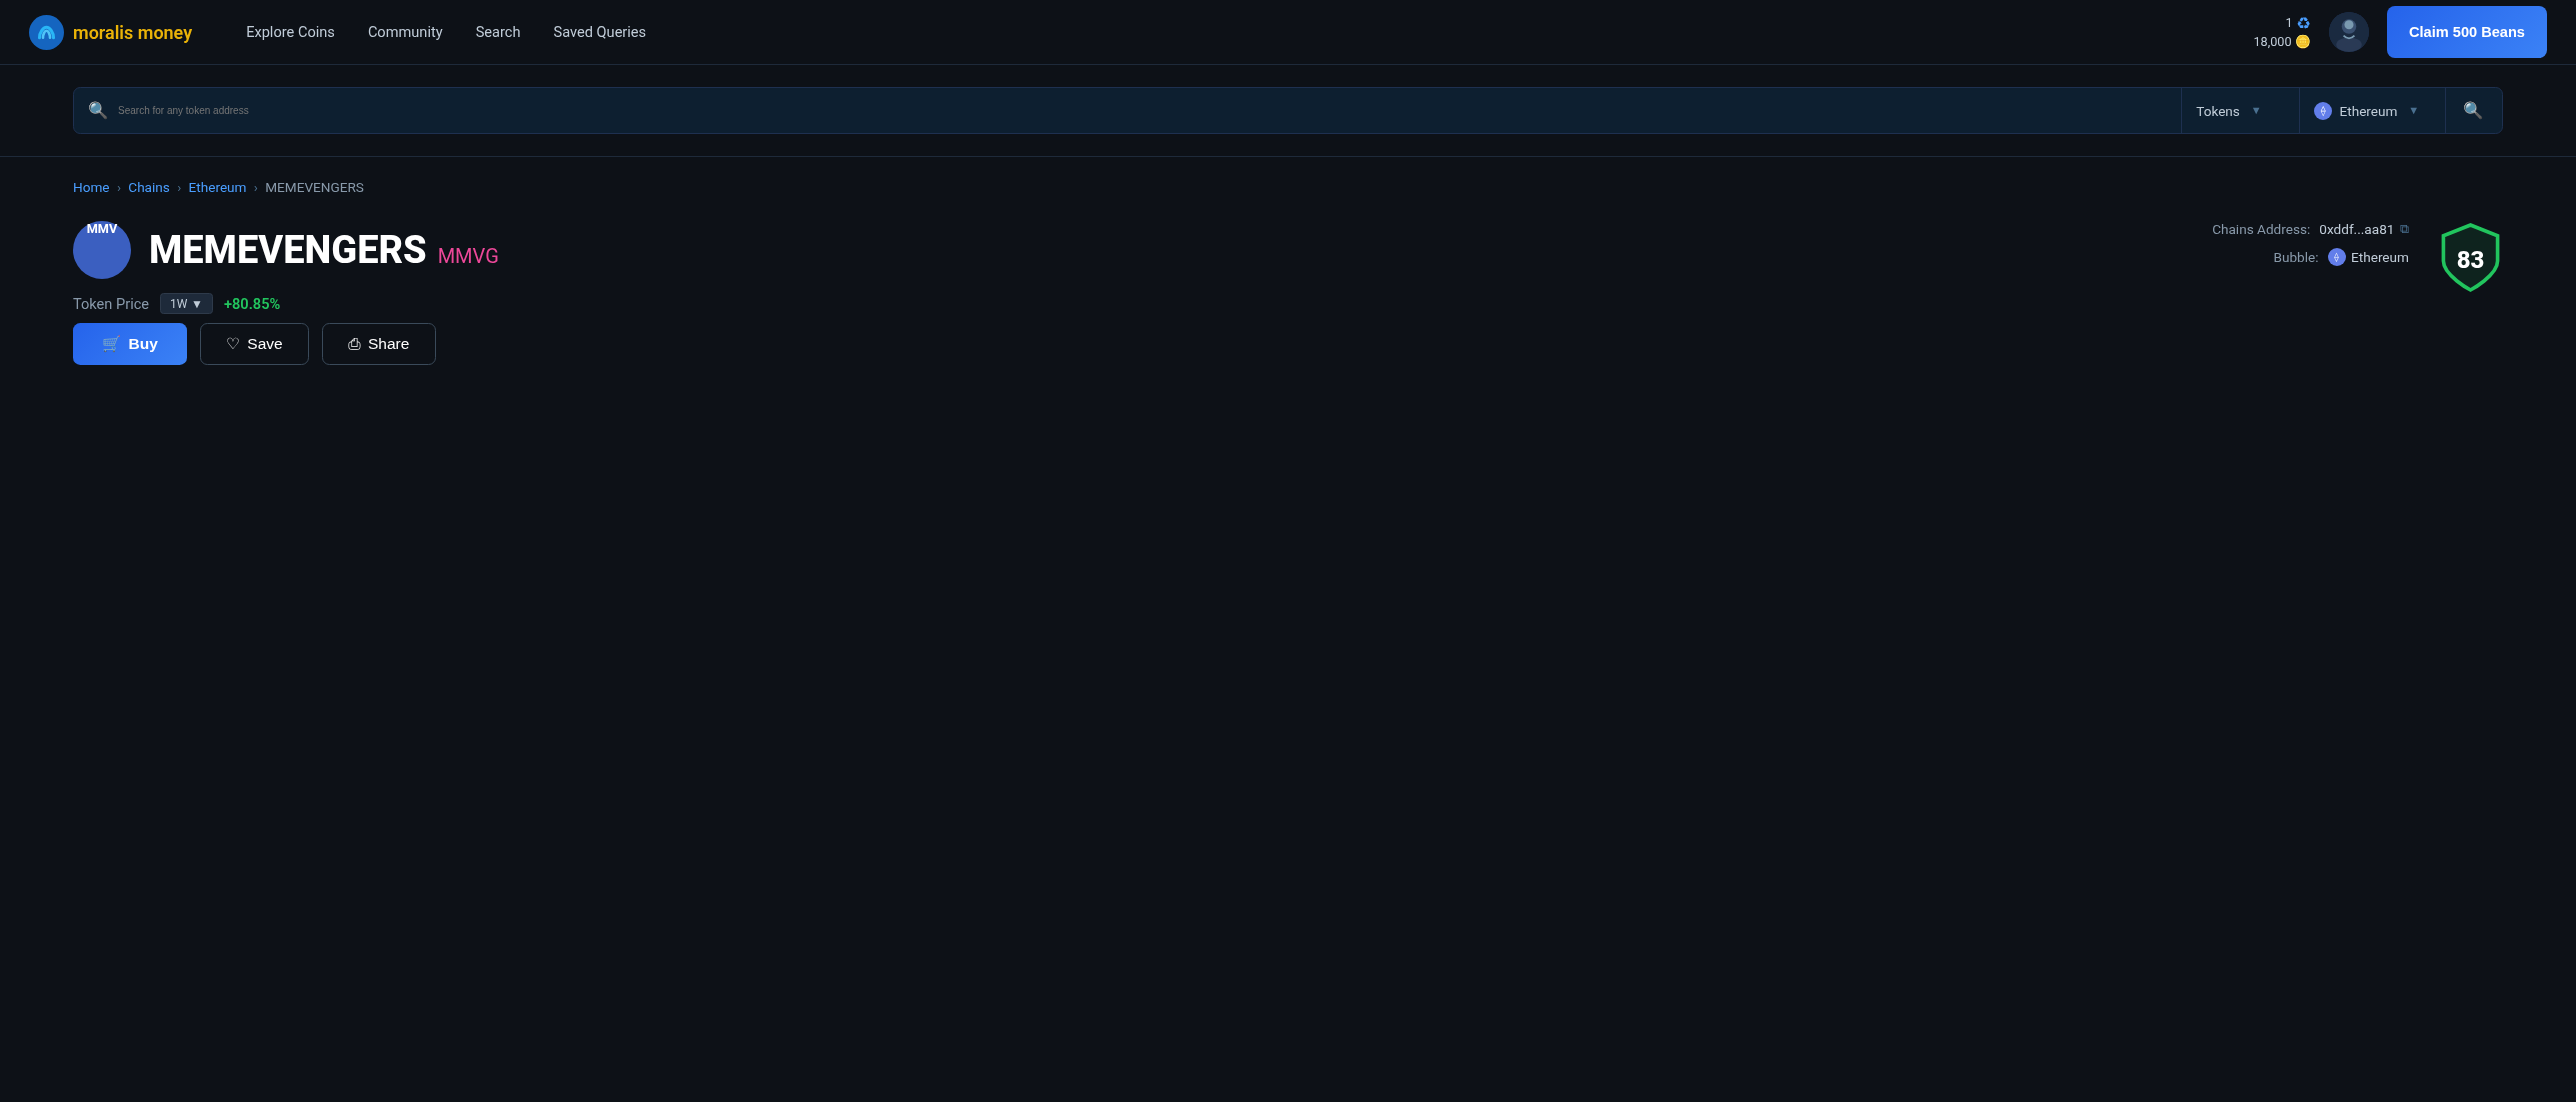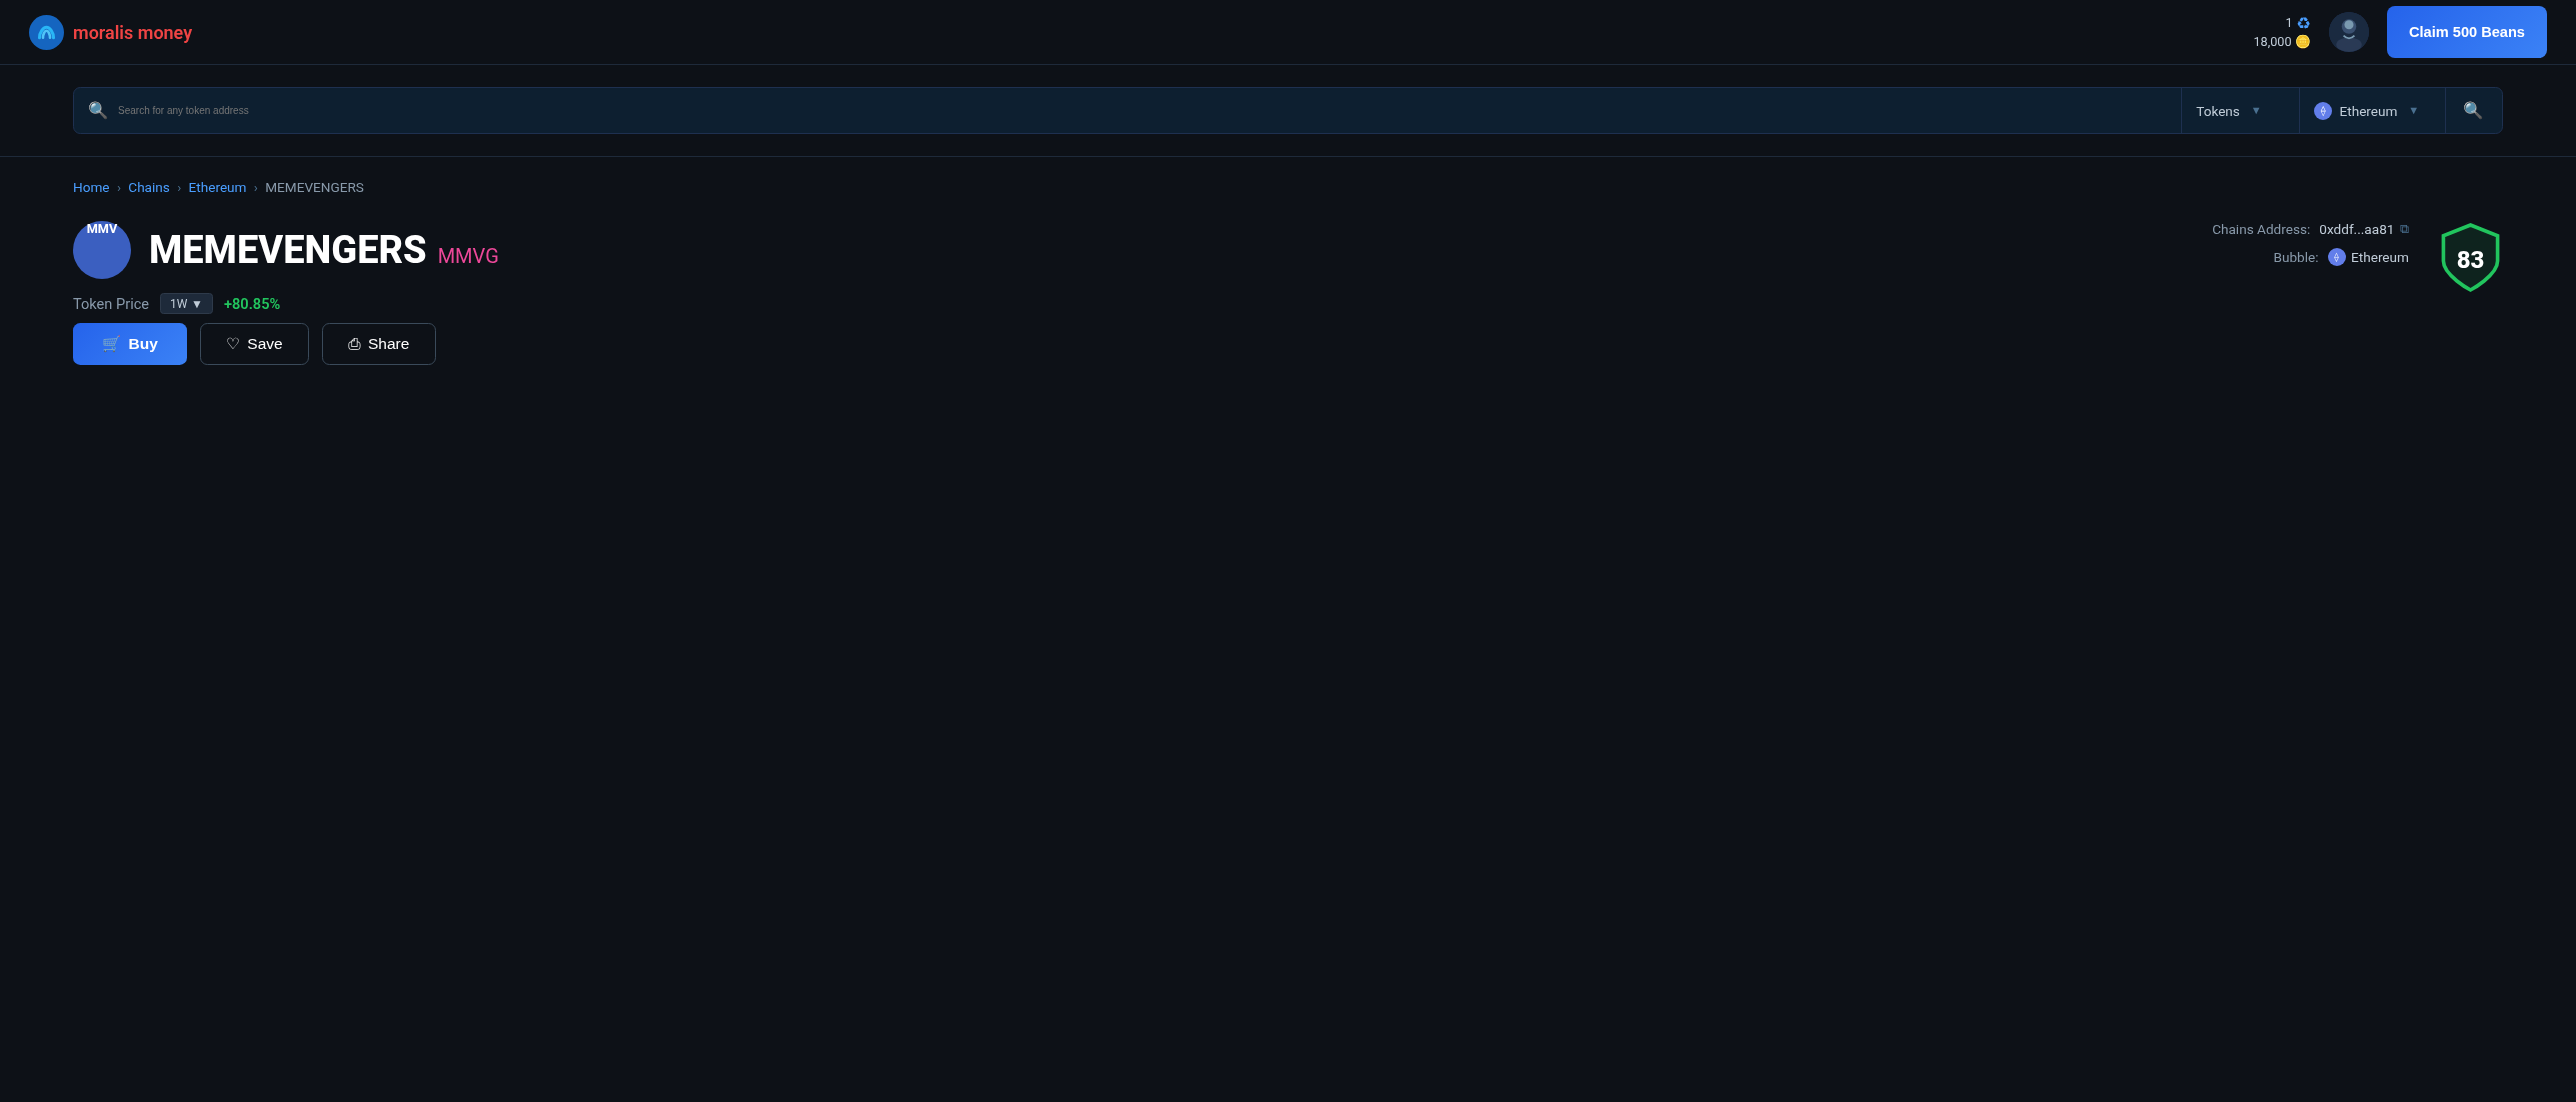"moralis money" .logo-text { color: #ef4444 -> #eab308 }
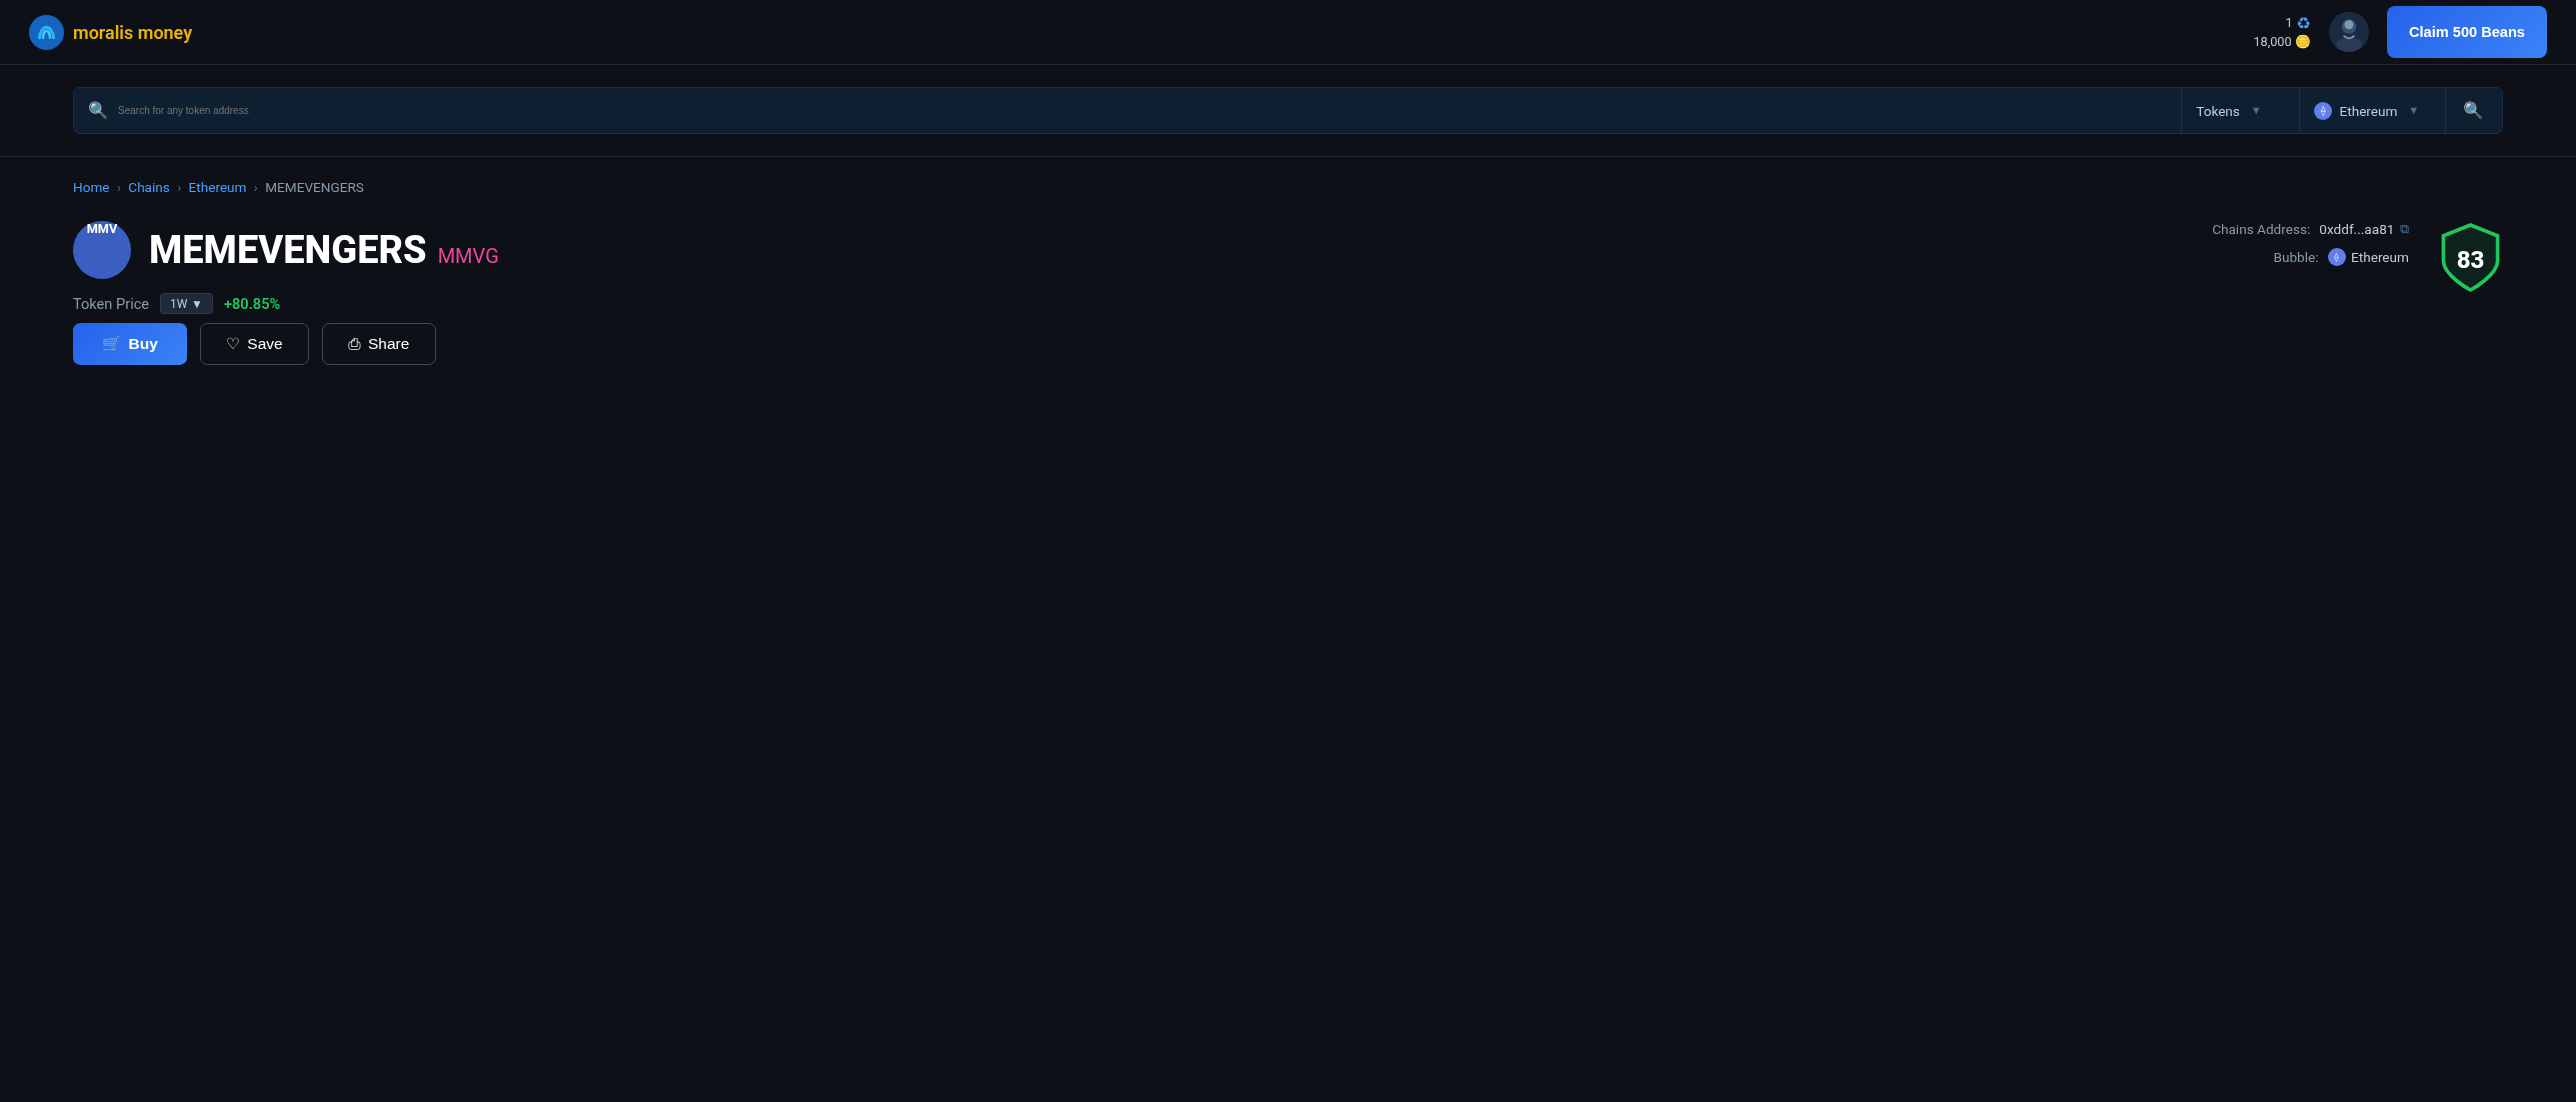"Explore Coins" div.nav-links { html: none -> <div> <a>Explore Coins</a> <a>Community</a> <a>Search</a> <a>Saved Queries</a> </div> }
